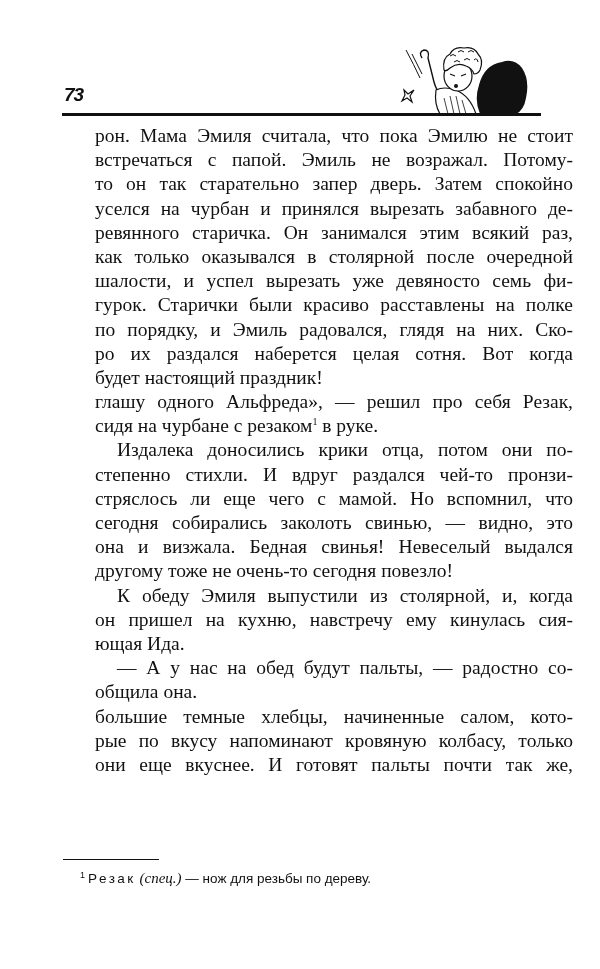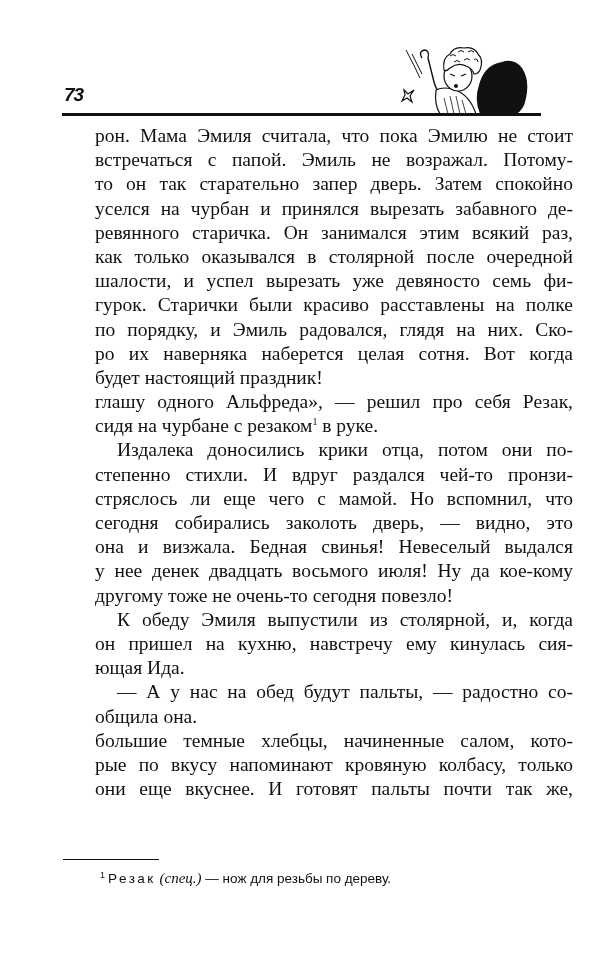"ро их наверняка наберется целая" span.line { text: наверняка -> раздался }
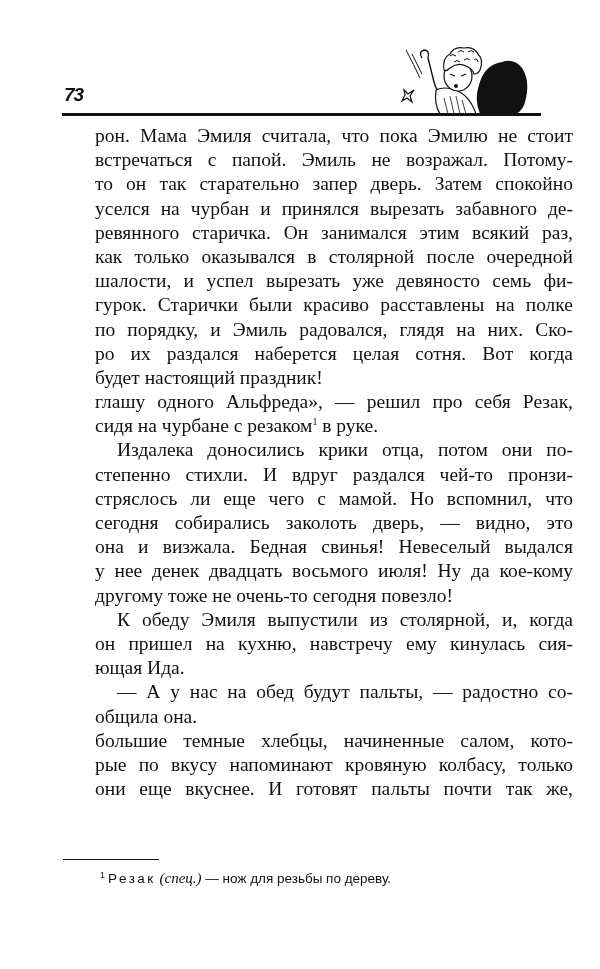"сегодня собирались заколоть дверь, —" span.line { text: дверь -> свинью }
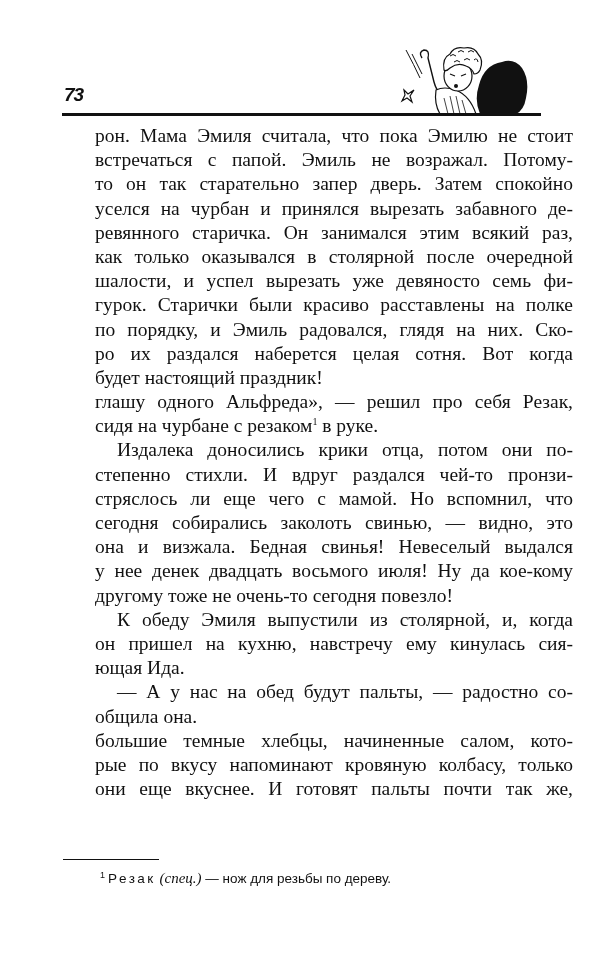"у нее денек двадцать восьмого" span.line { html: <span>у нее денек двадцать восьмого июля! Ну да кое-кому</span> -> none }
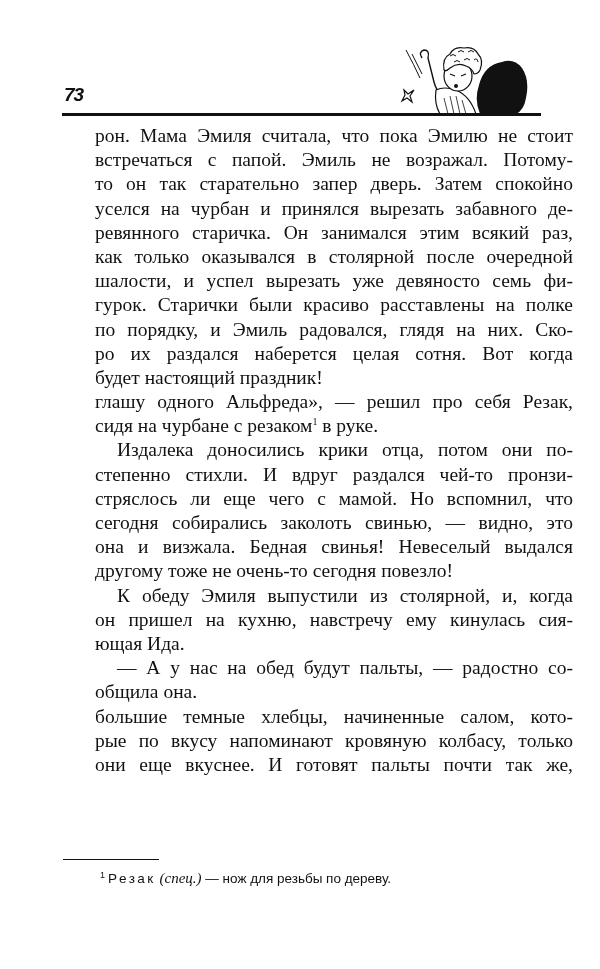"1 Резак (спец.) — нож" .footnote { left: 100px -> 80px }
